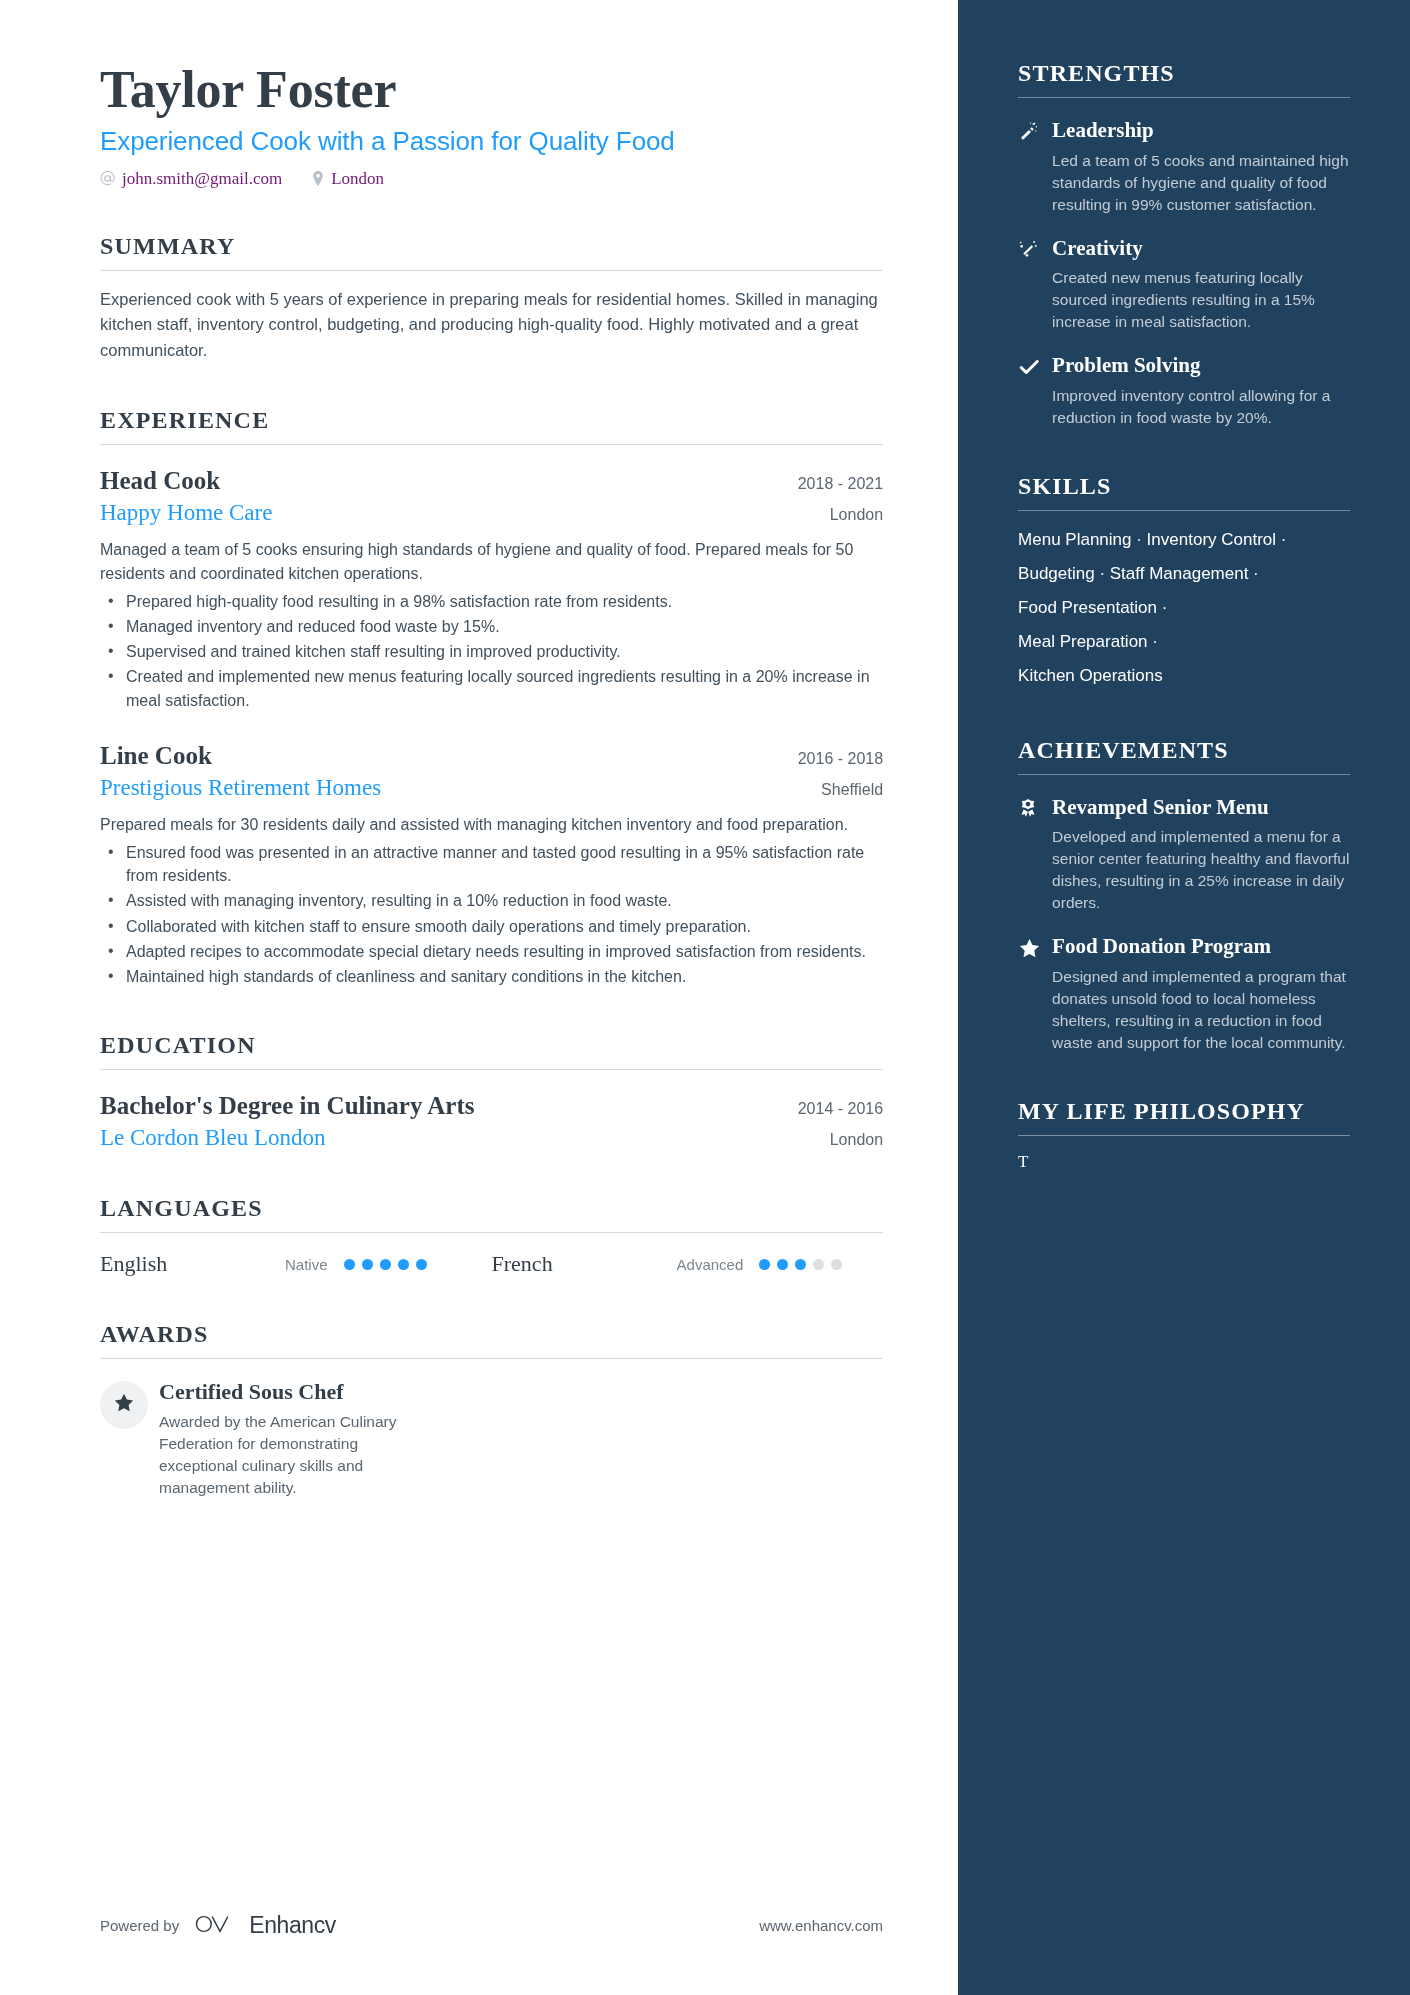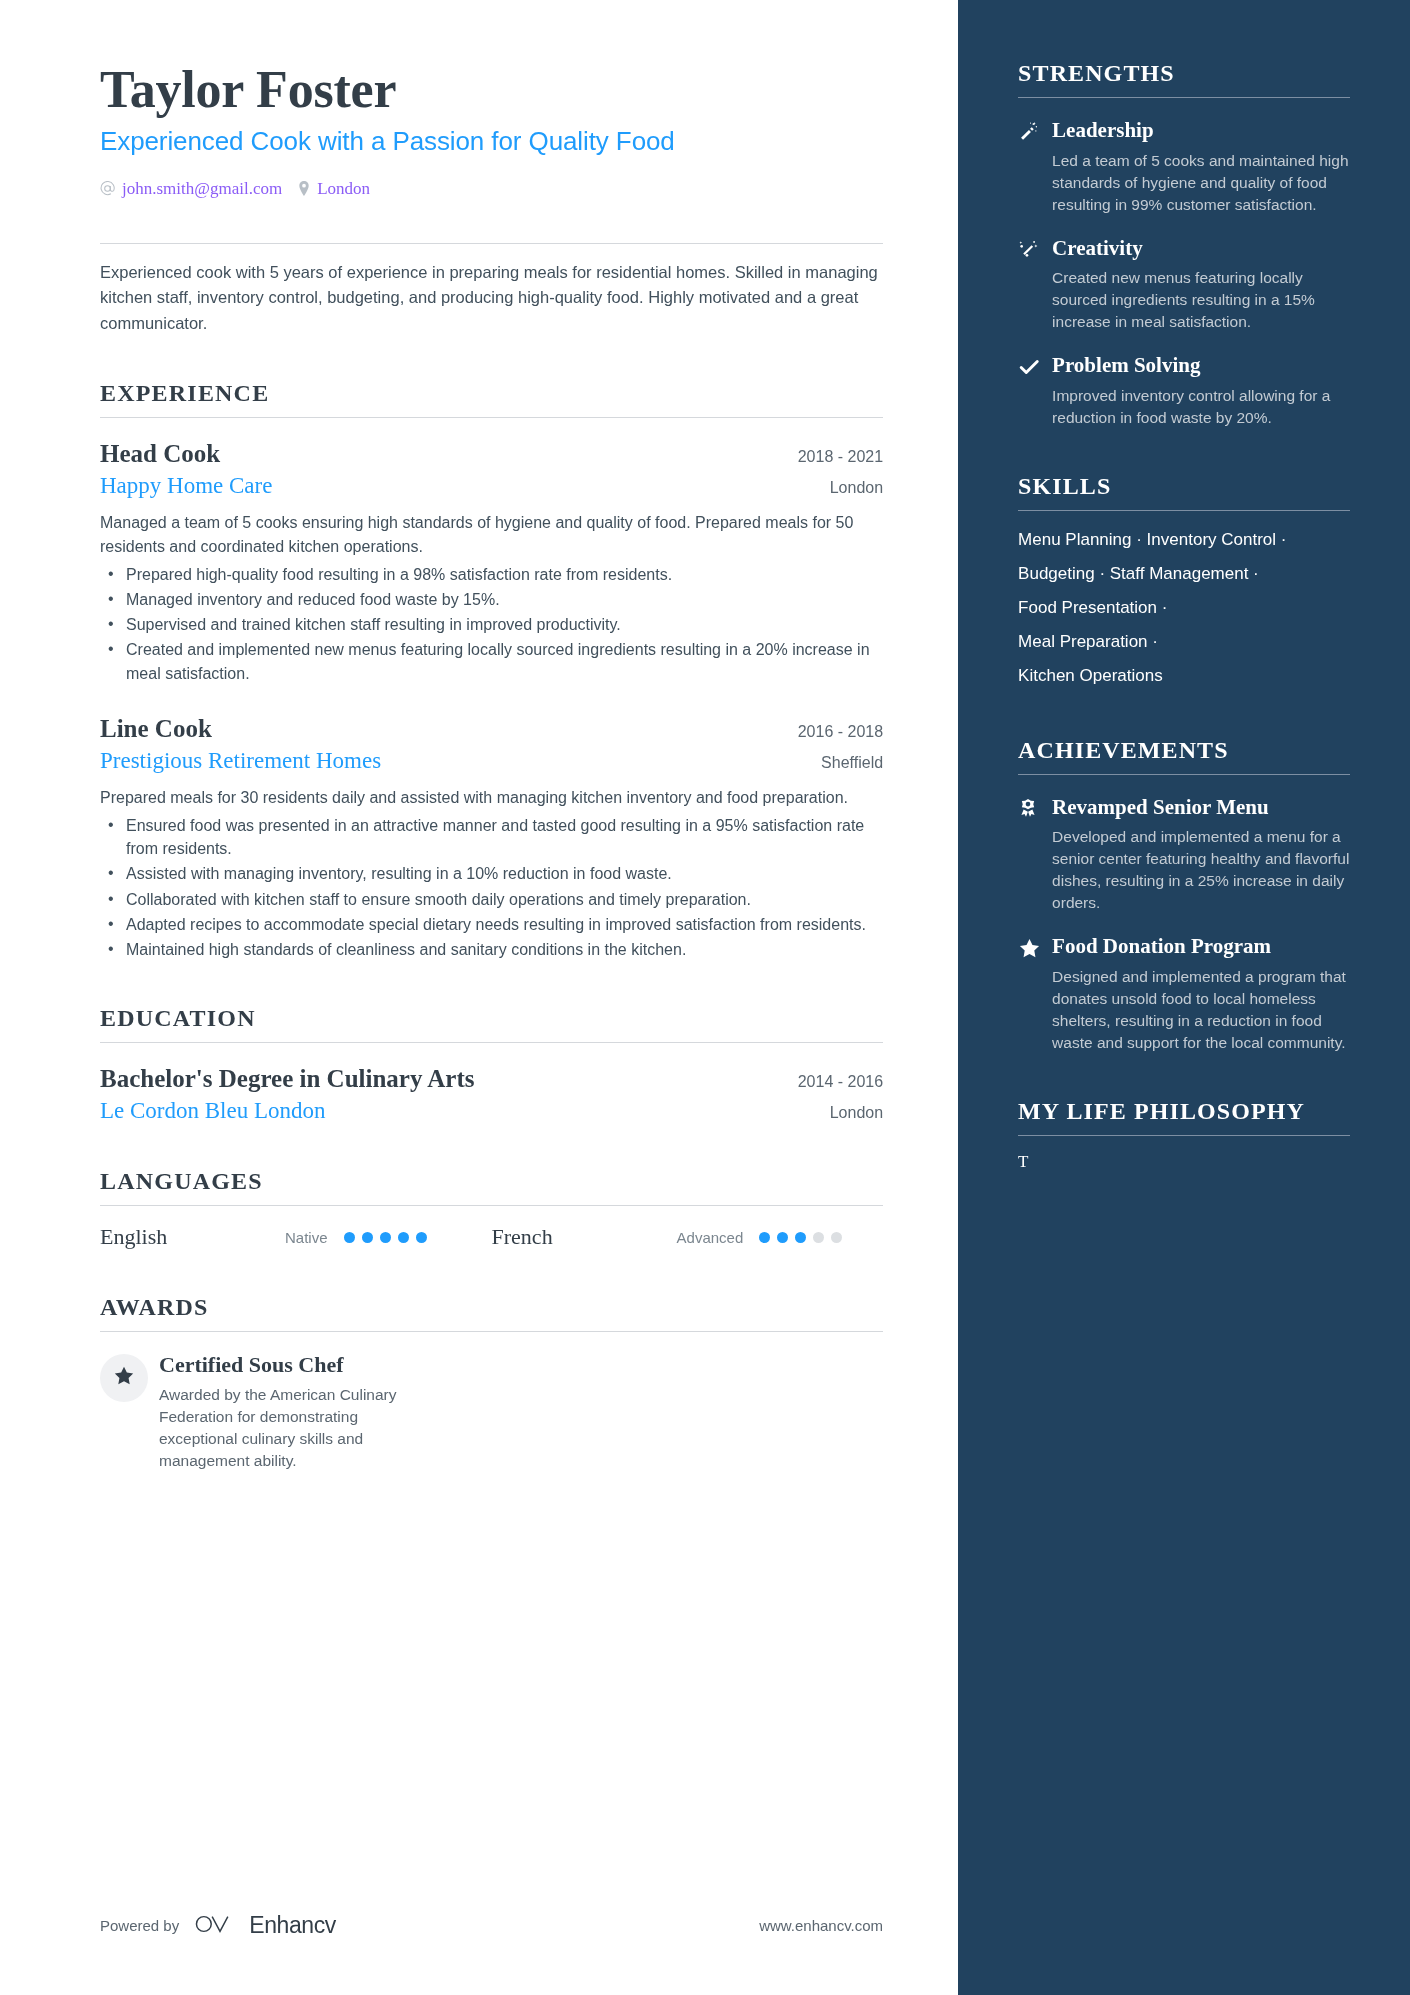"john.smith@gmail.com" .contact-row { color: #8b5cf6 -> #701a75; gap: 16px -> 30px; margin-top: 22px -> 12px }
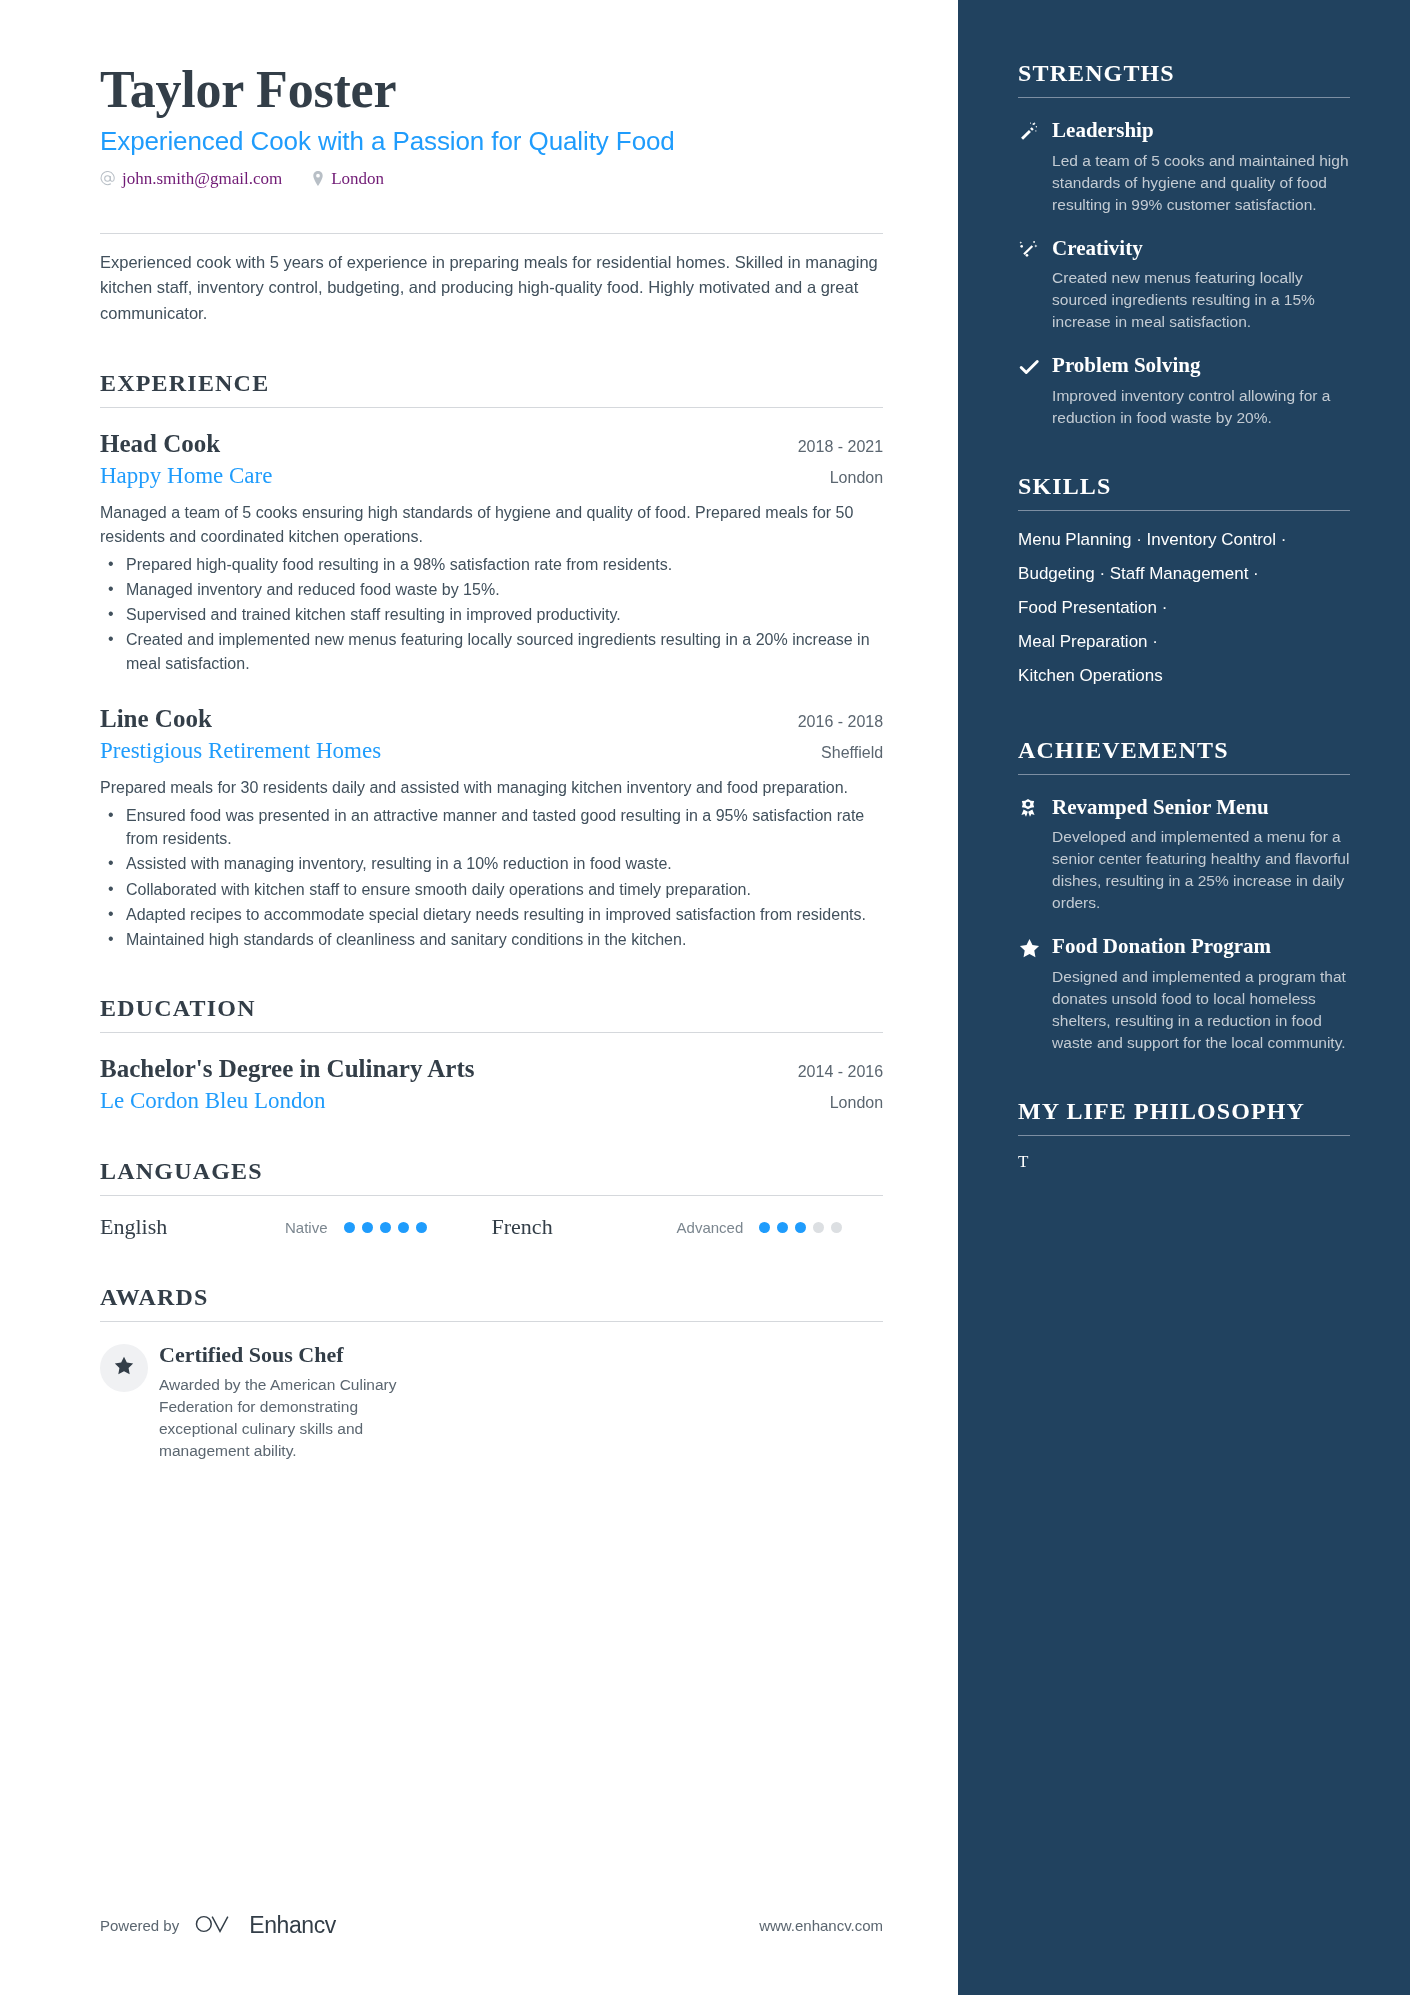"SUMMARY" div.section-title { html: none -> <div>SUMMARY</div> }
